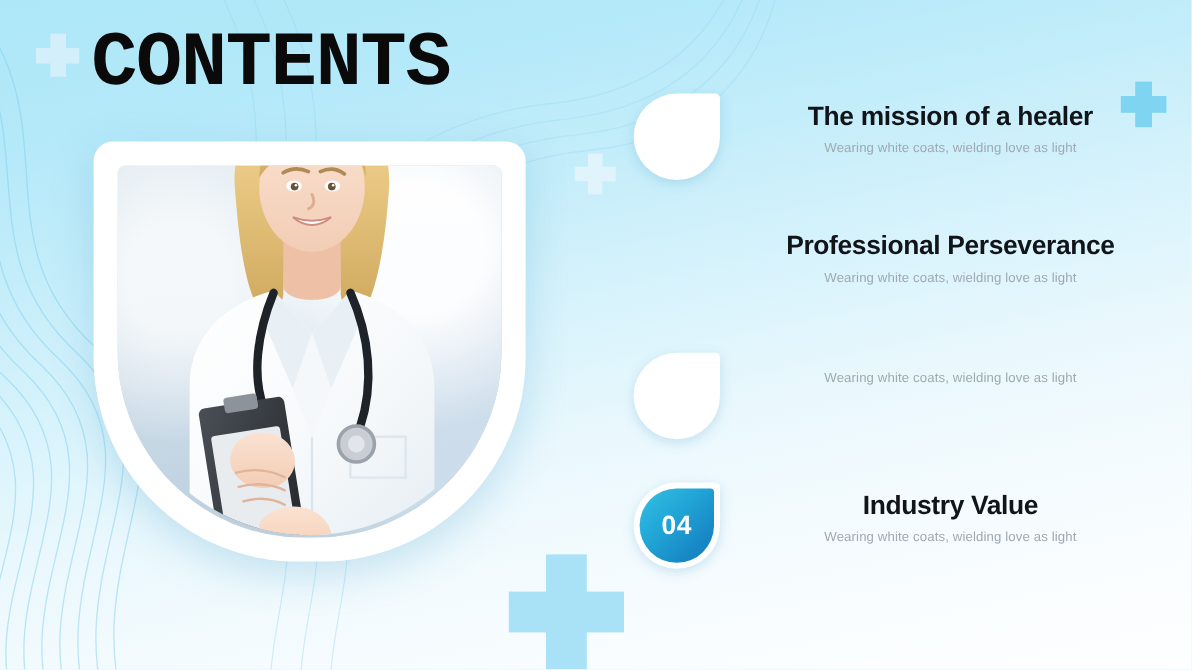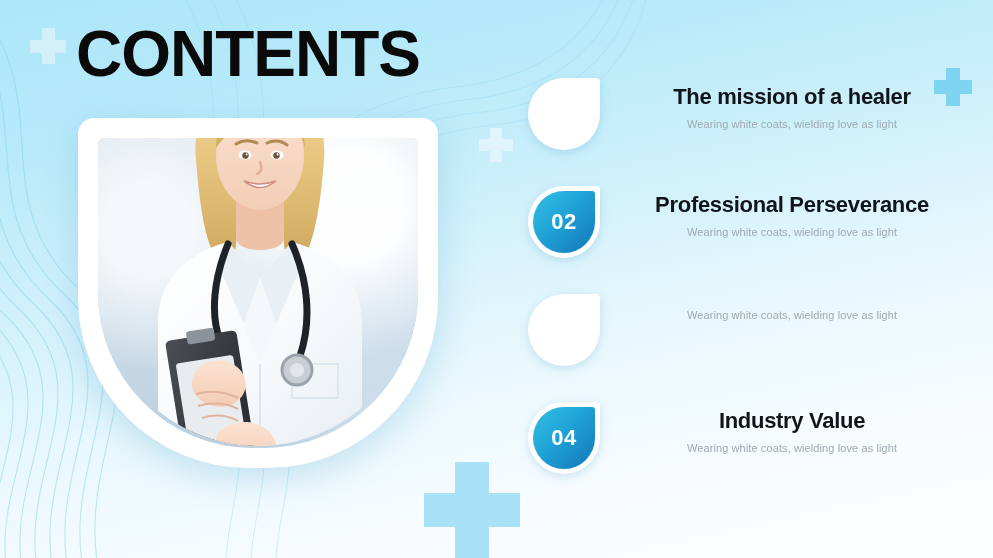"CONTENTS" #title { font-family: Liberation Sans, sans-serif -> Liberation Mono, monospace }
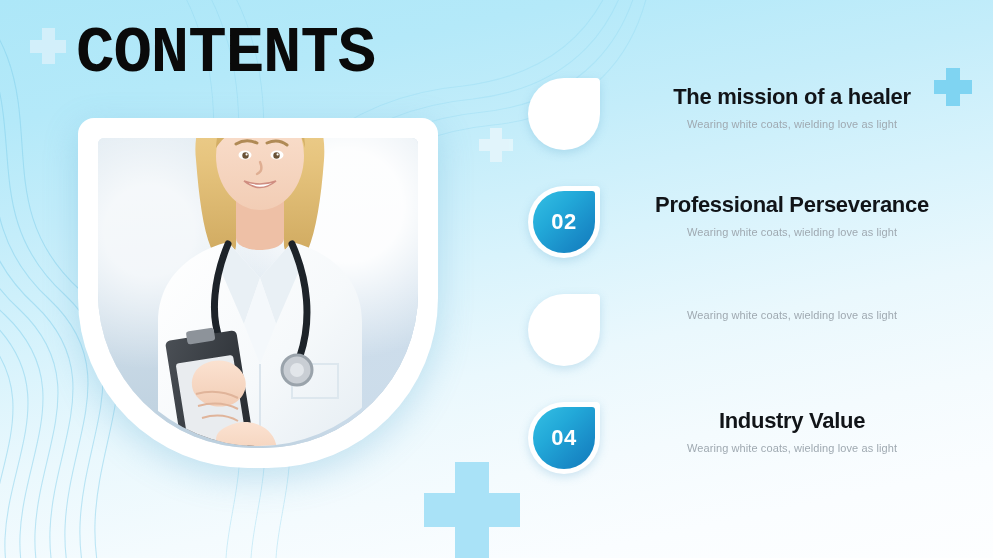"02" div.badge-wrap { html: <div> <div></div> <div> <span>02</span> </div> </div> -> none }
